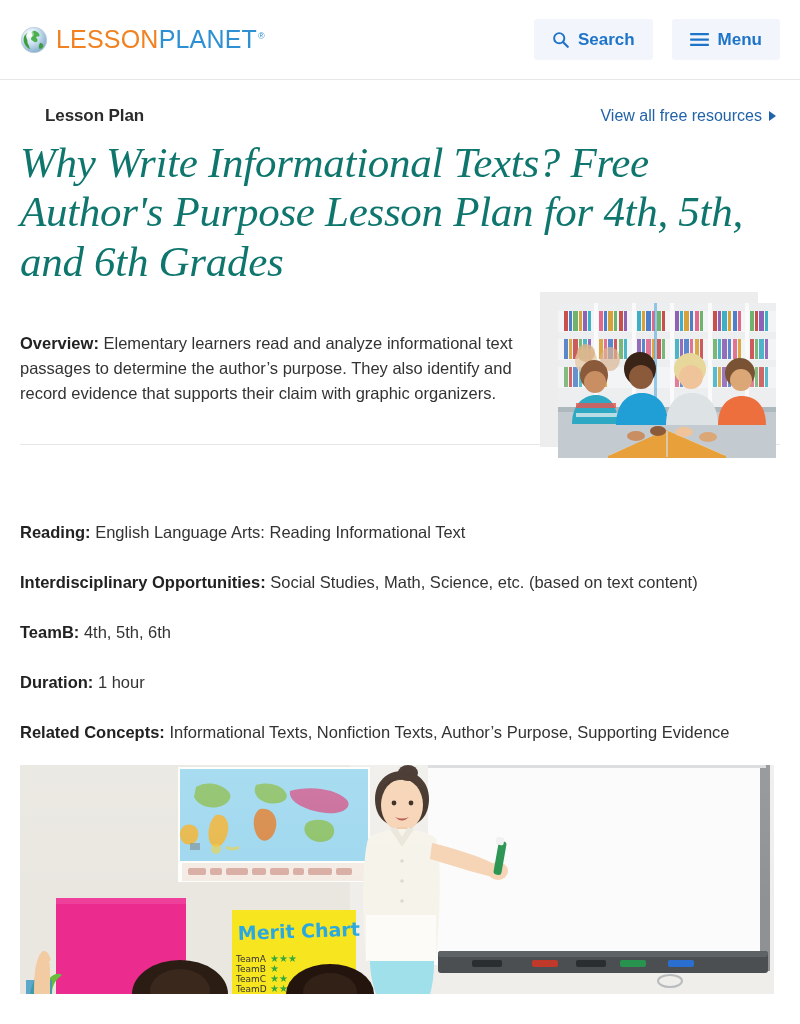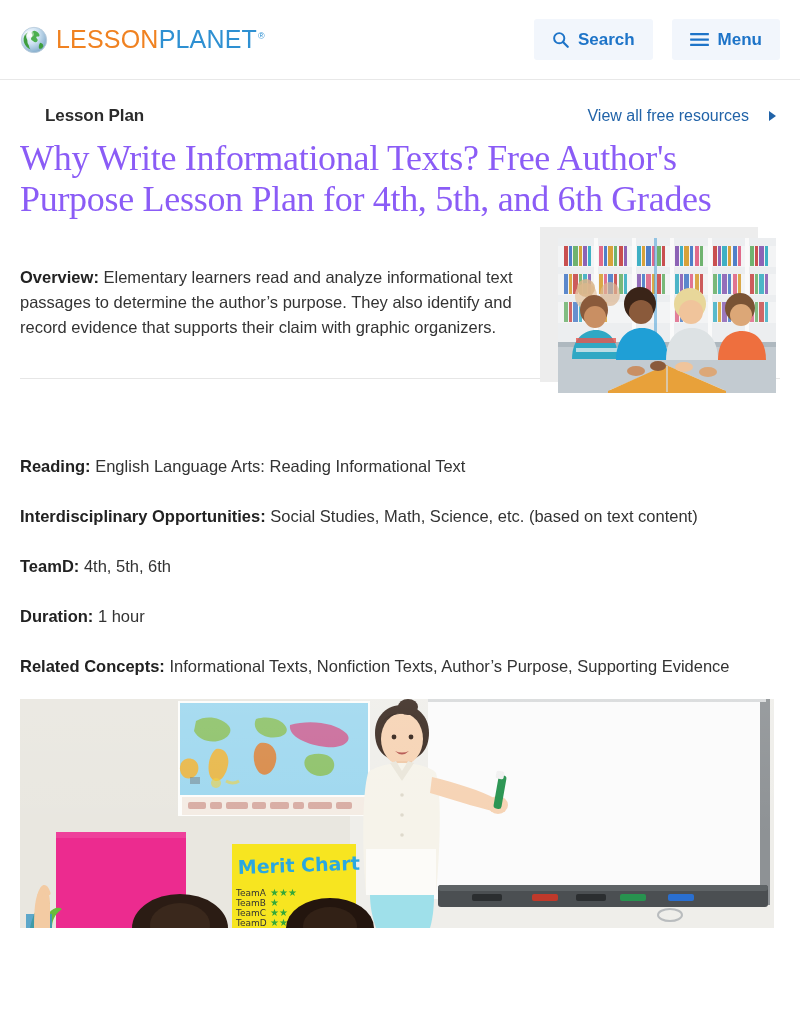"View all free resources" .crumb-link { gap: 20px -> 7px }
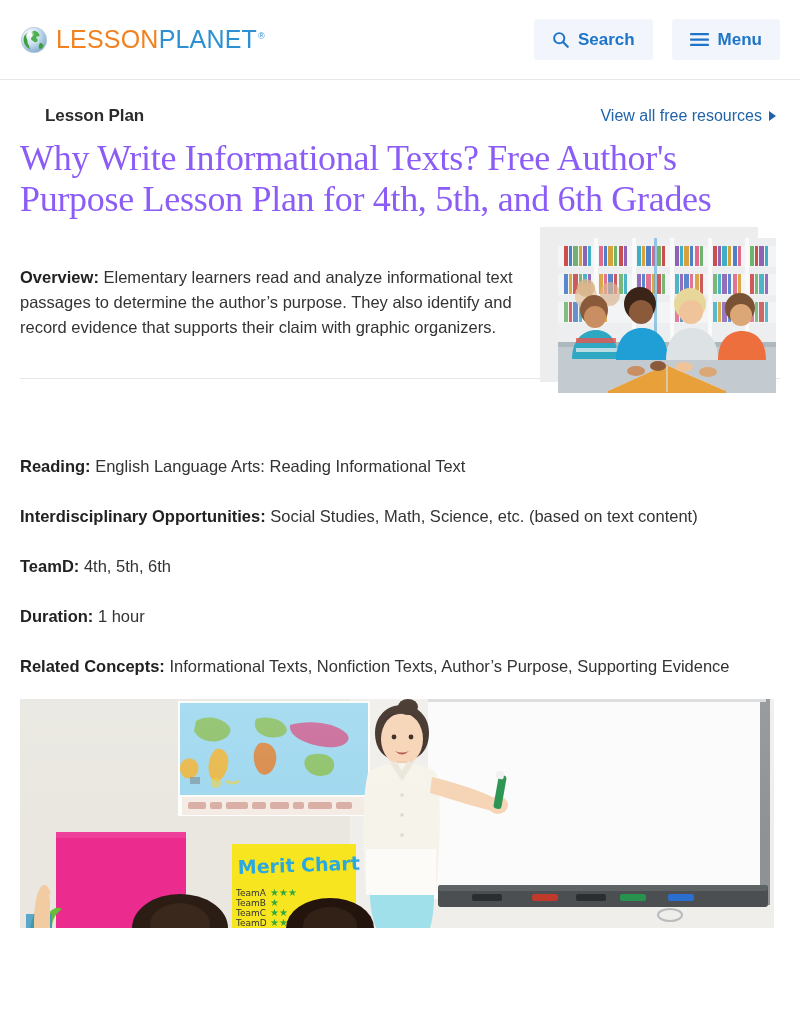"Why Write Informational Texts? Free" .page-title { color: #8b5cf6 -> #0f766e; font-size: 36px -> 43px; font-style: none -> italic }
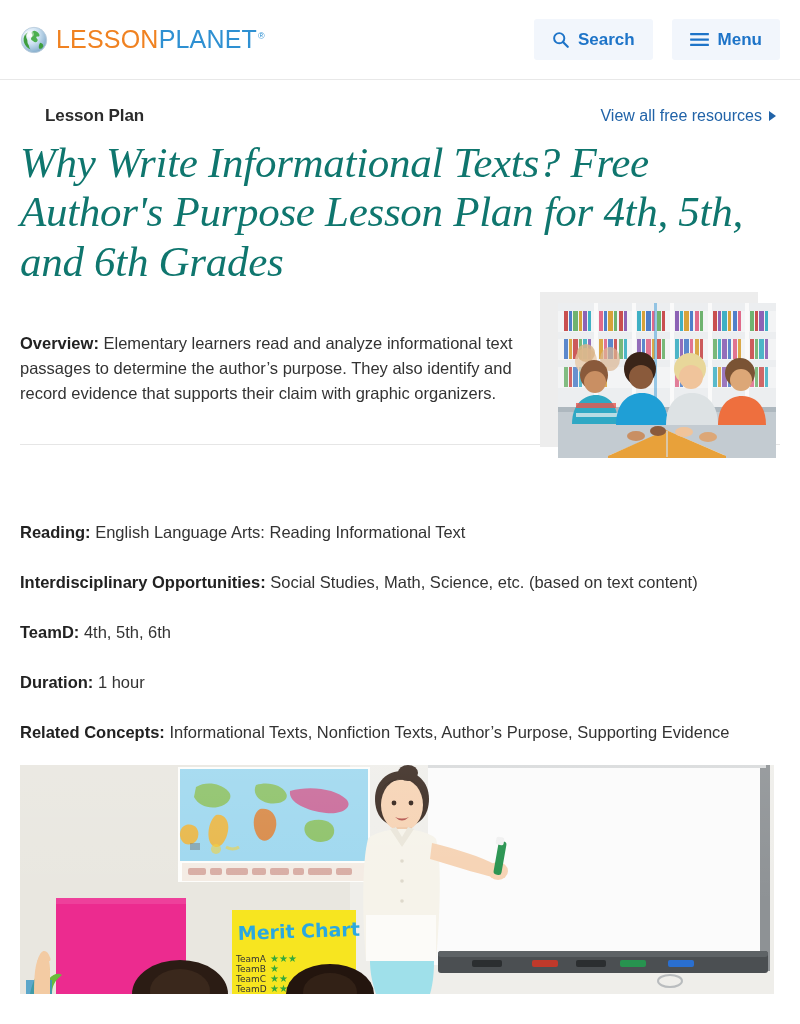"TeamD:" b { text: TeamD -> TeamB }
